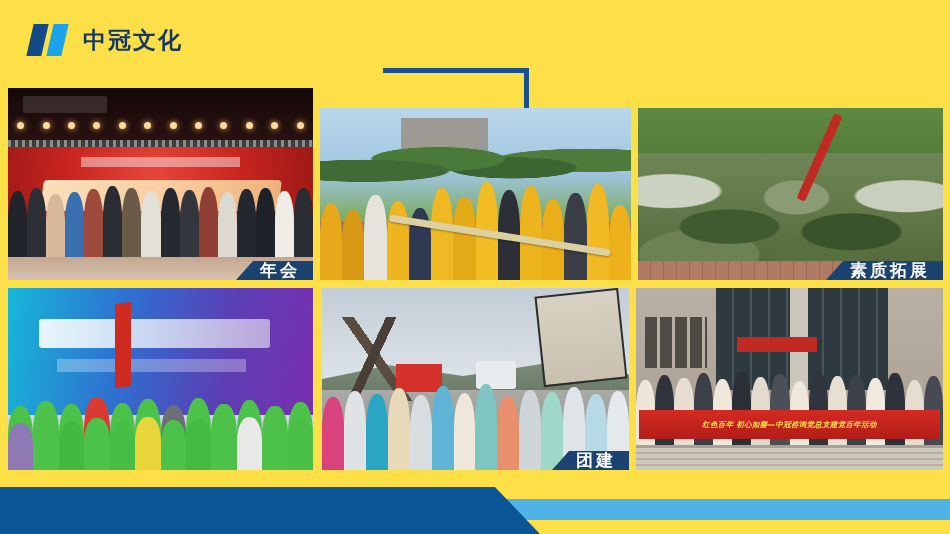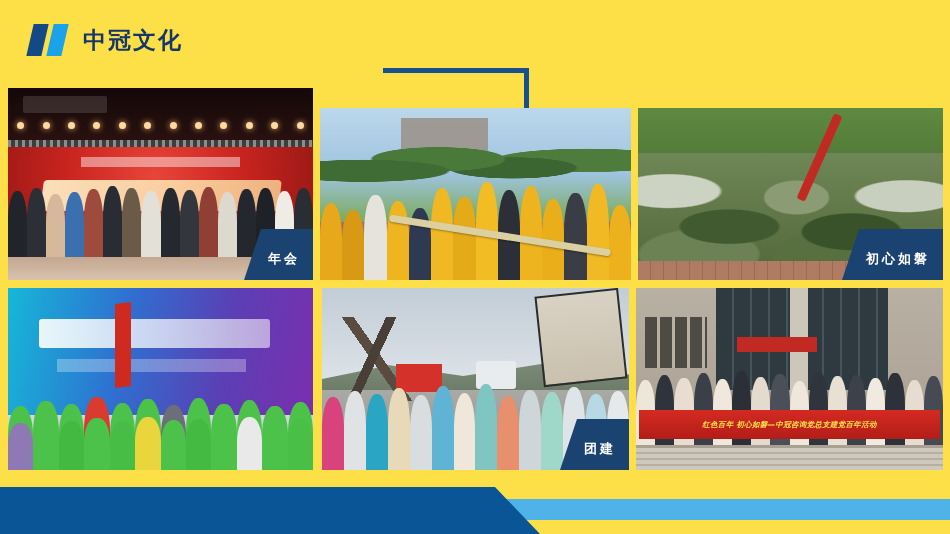"年会" .badge { font-size: 13px -> 17px; height: 43px -> 19px; padding: 8px 13px 0 24px -> 0 13px 0 24px }
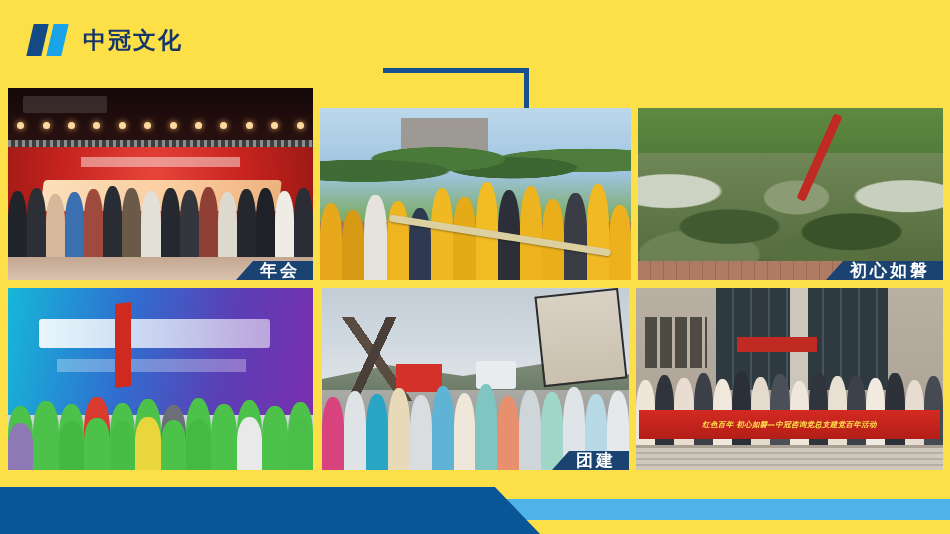"初心如磐" div.badge { text: 初心如磐 -> 素质拓展 }
